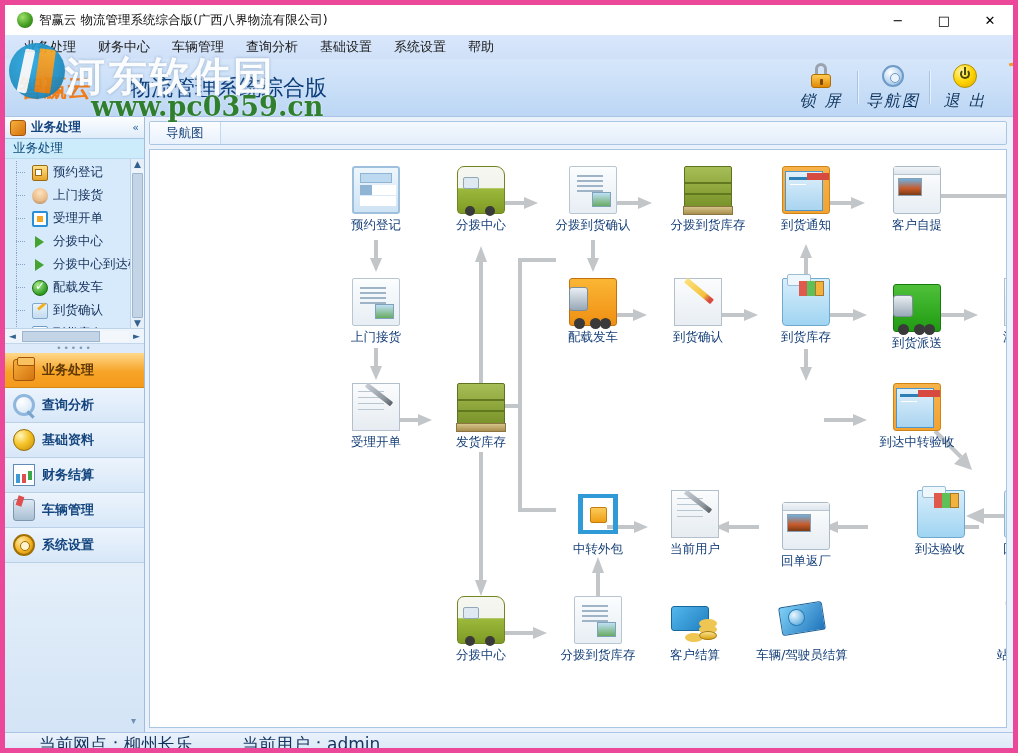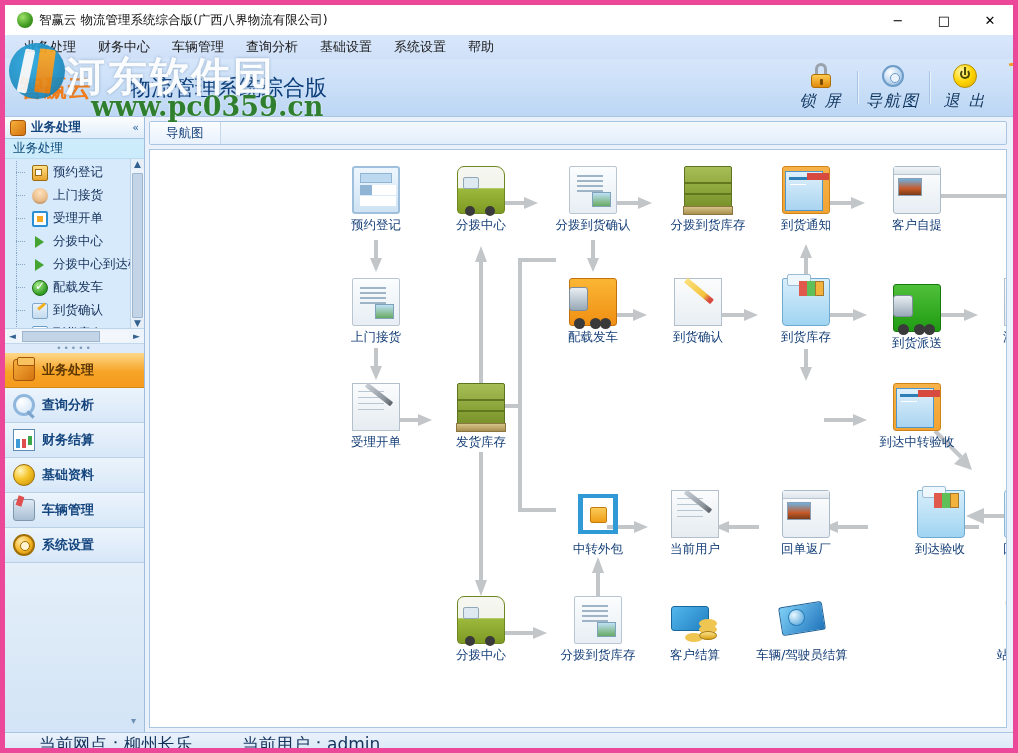"财务结算" div.nav-btn { order: before "基础资料" -> after "基础资料" }
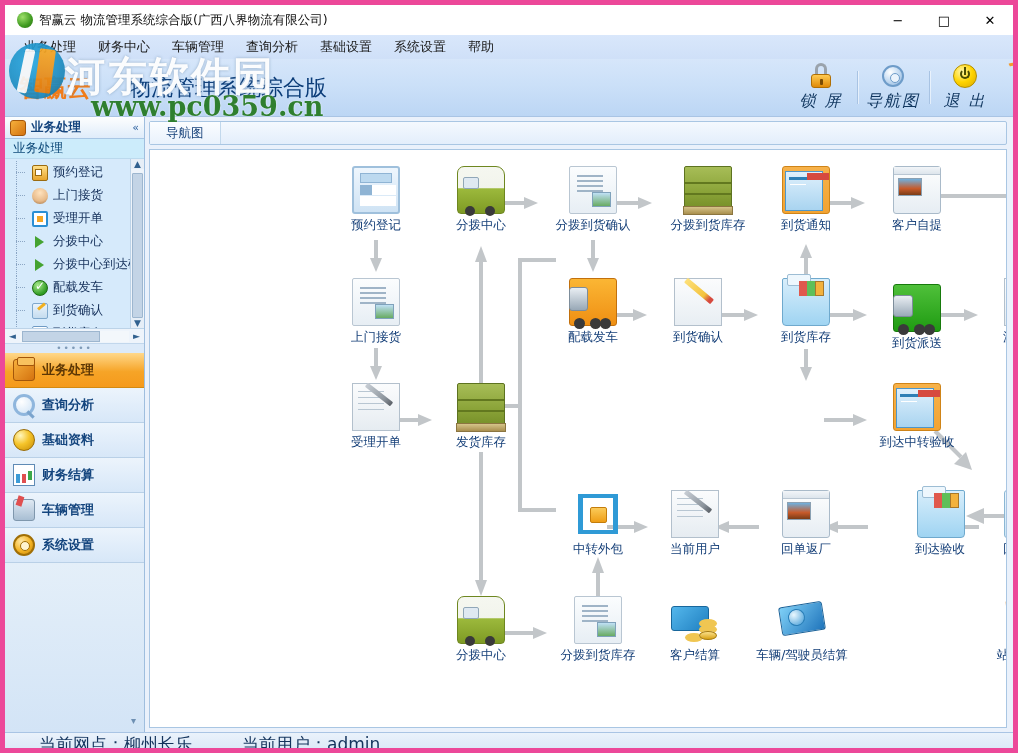"回单返厂" div.node { top: 340px -> 352px }
